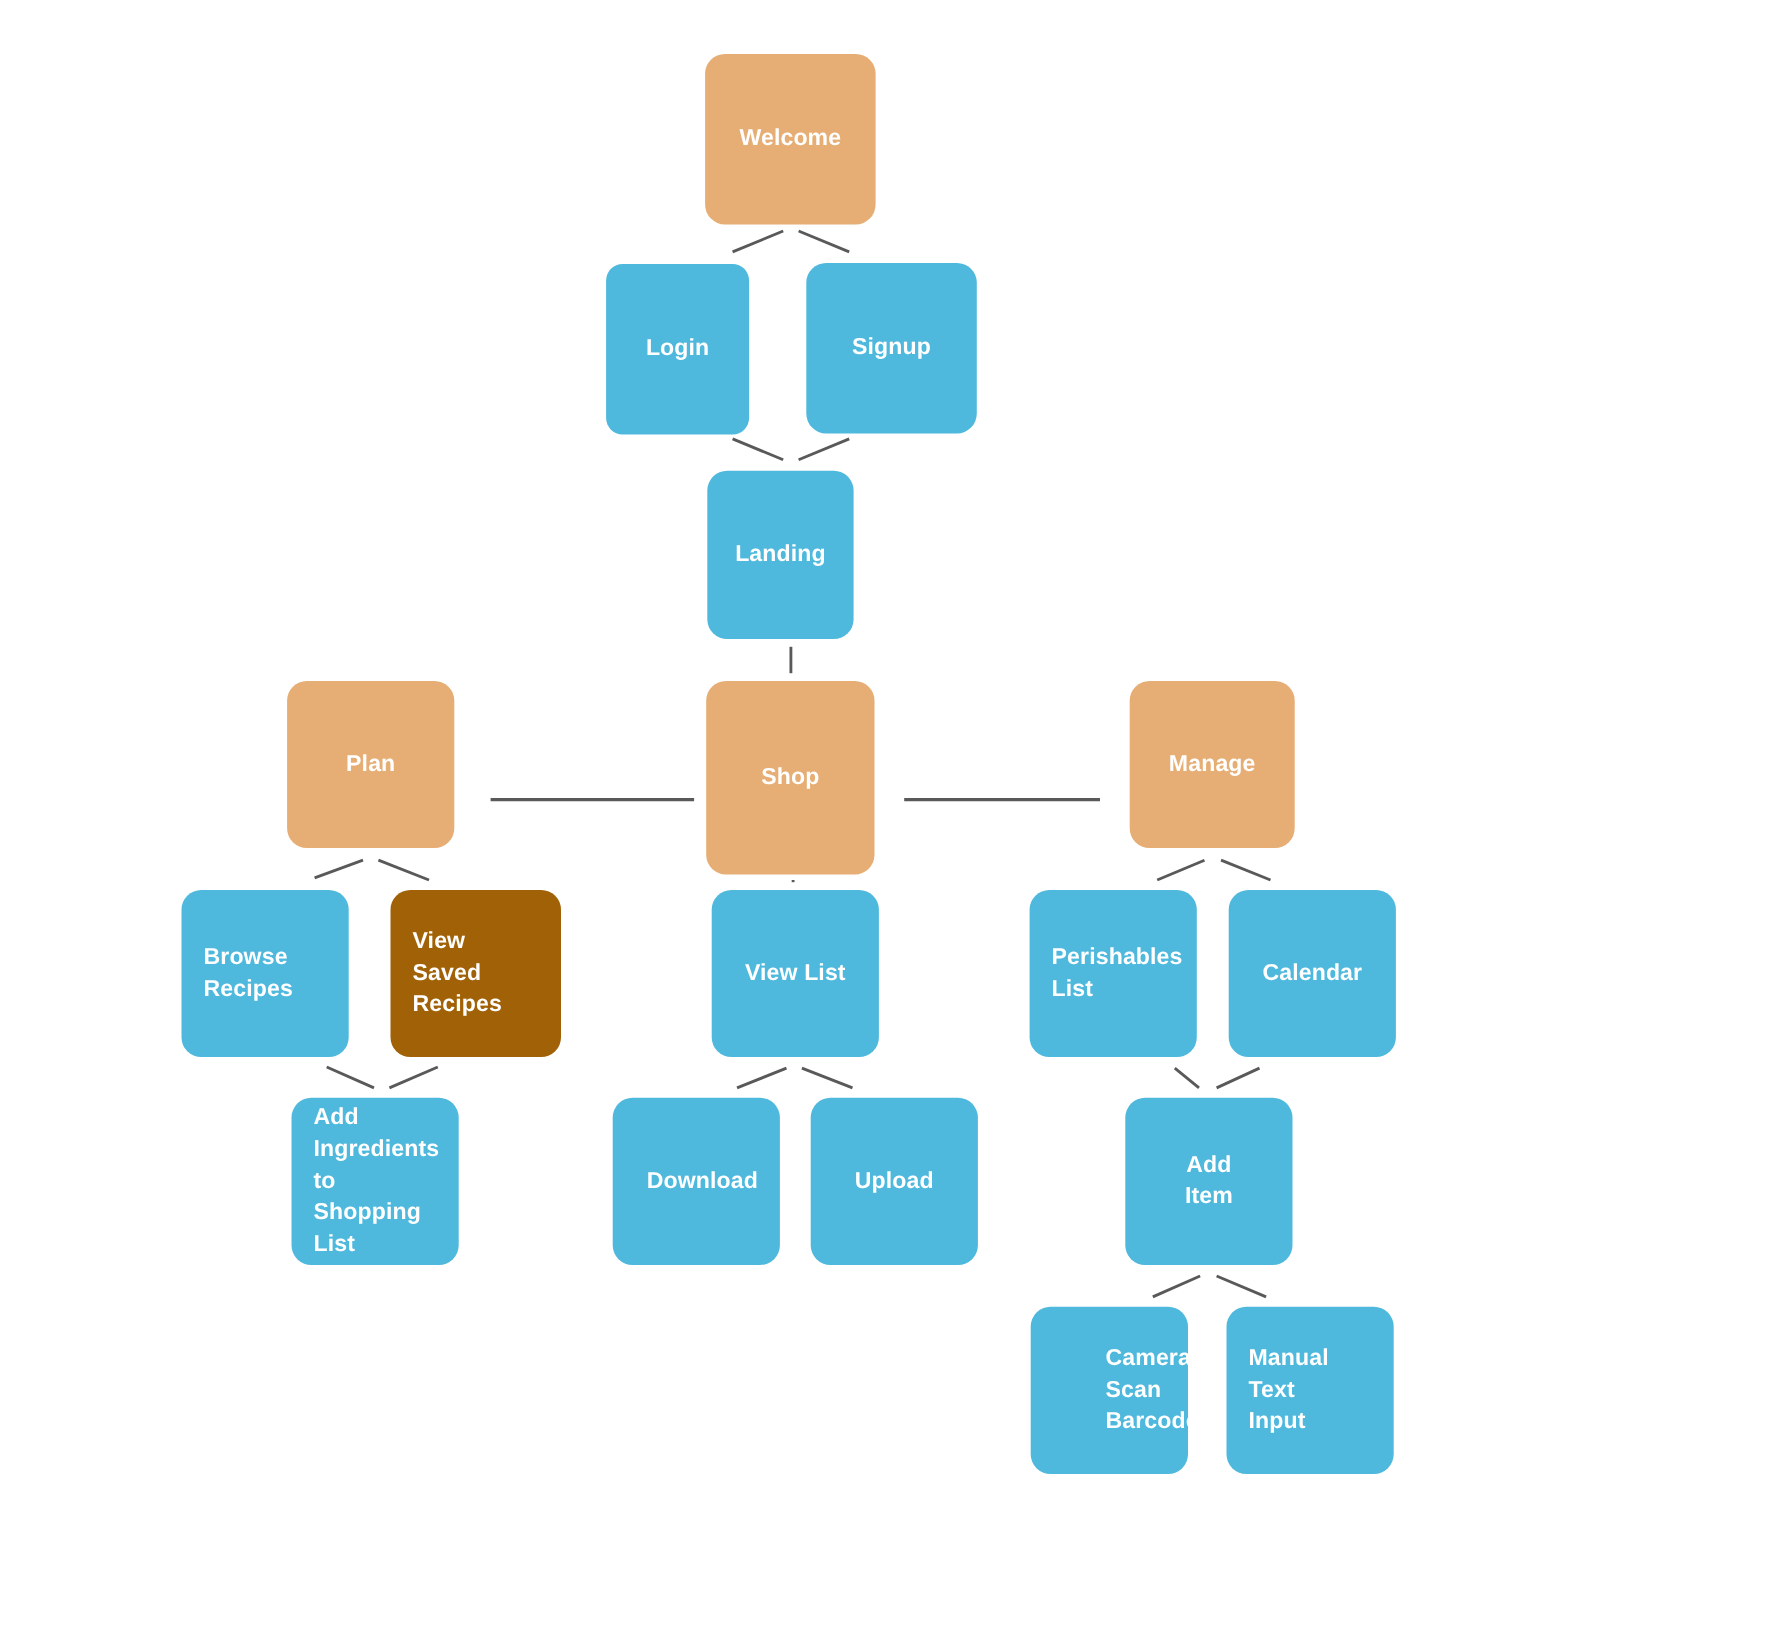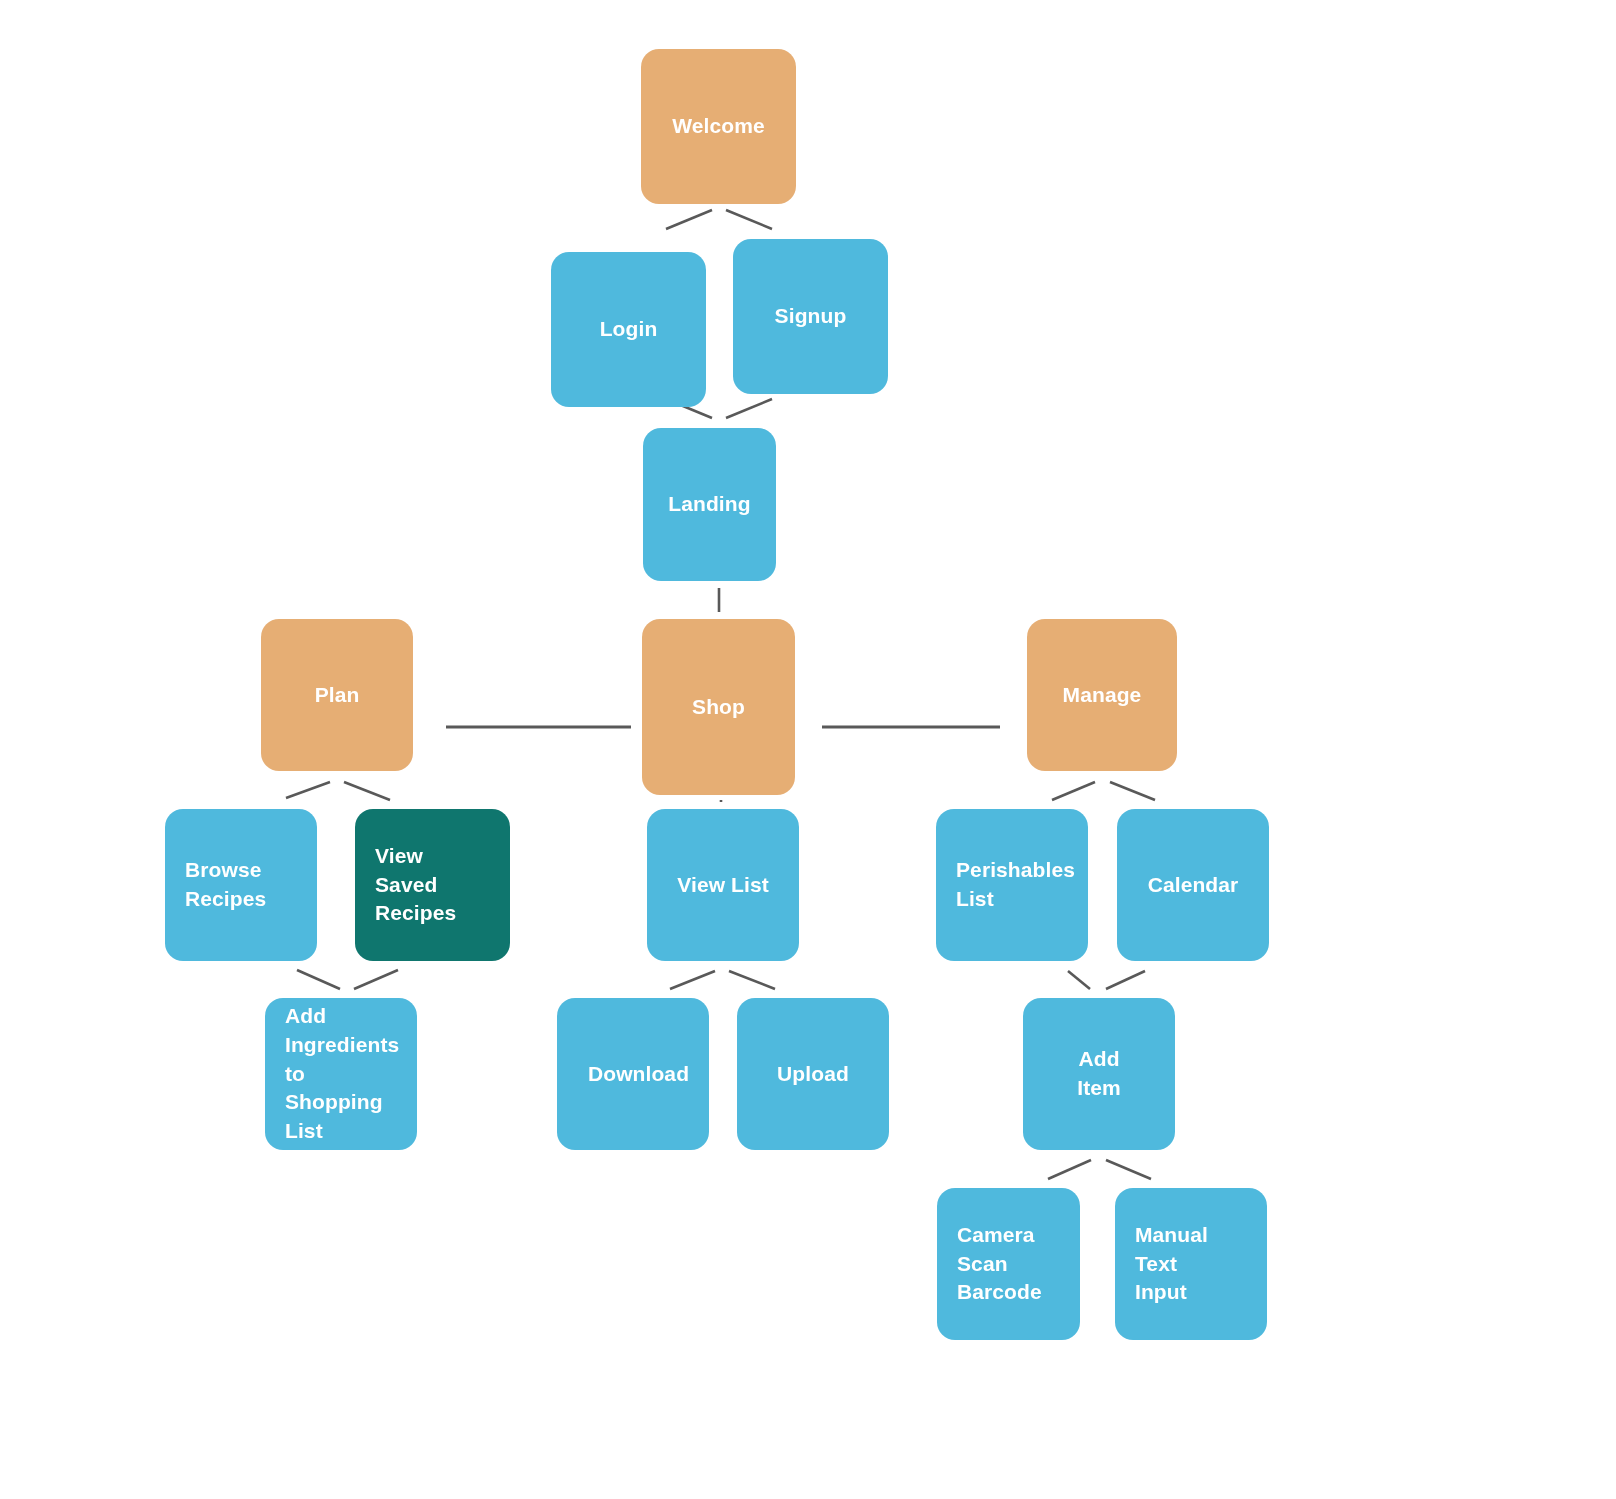"Login" div.node { border-radius: none -> 15px; top: 252px -> 240px; width: 155px -> 130px }
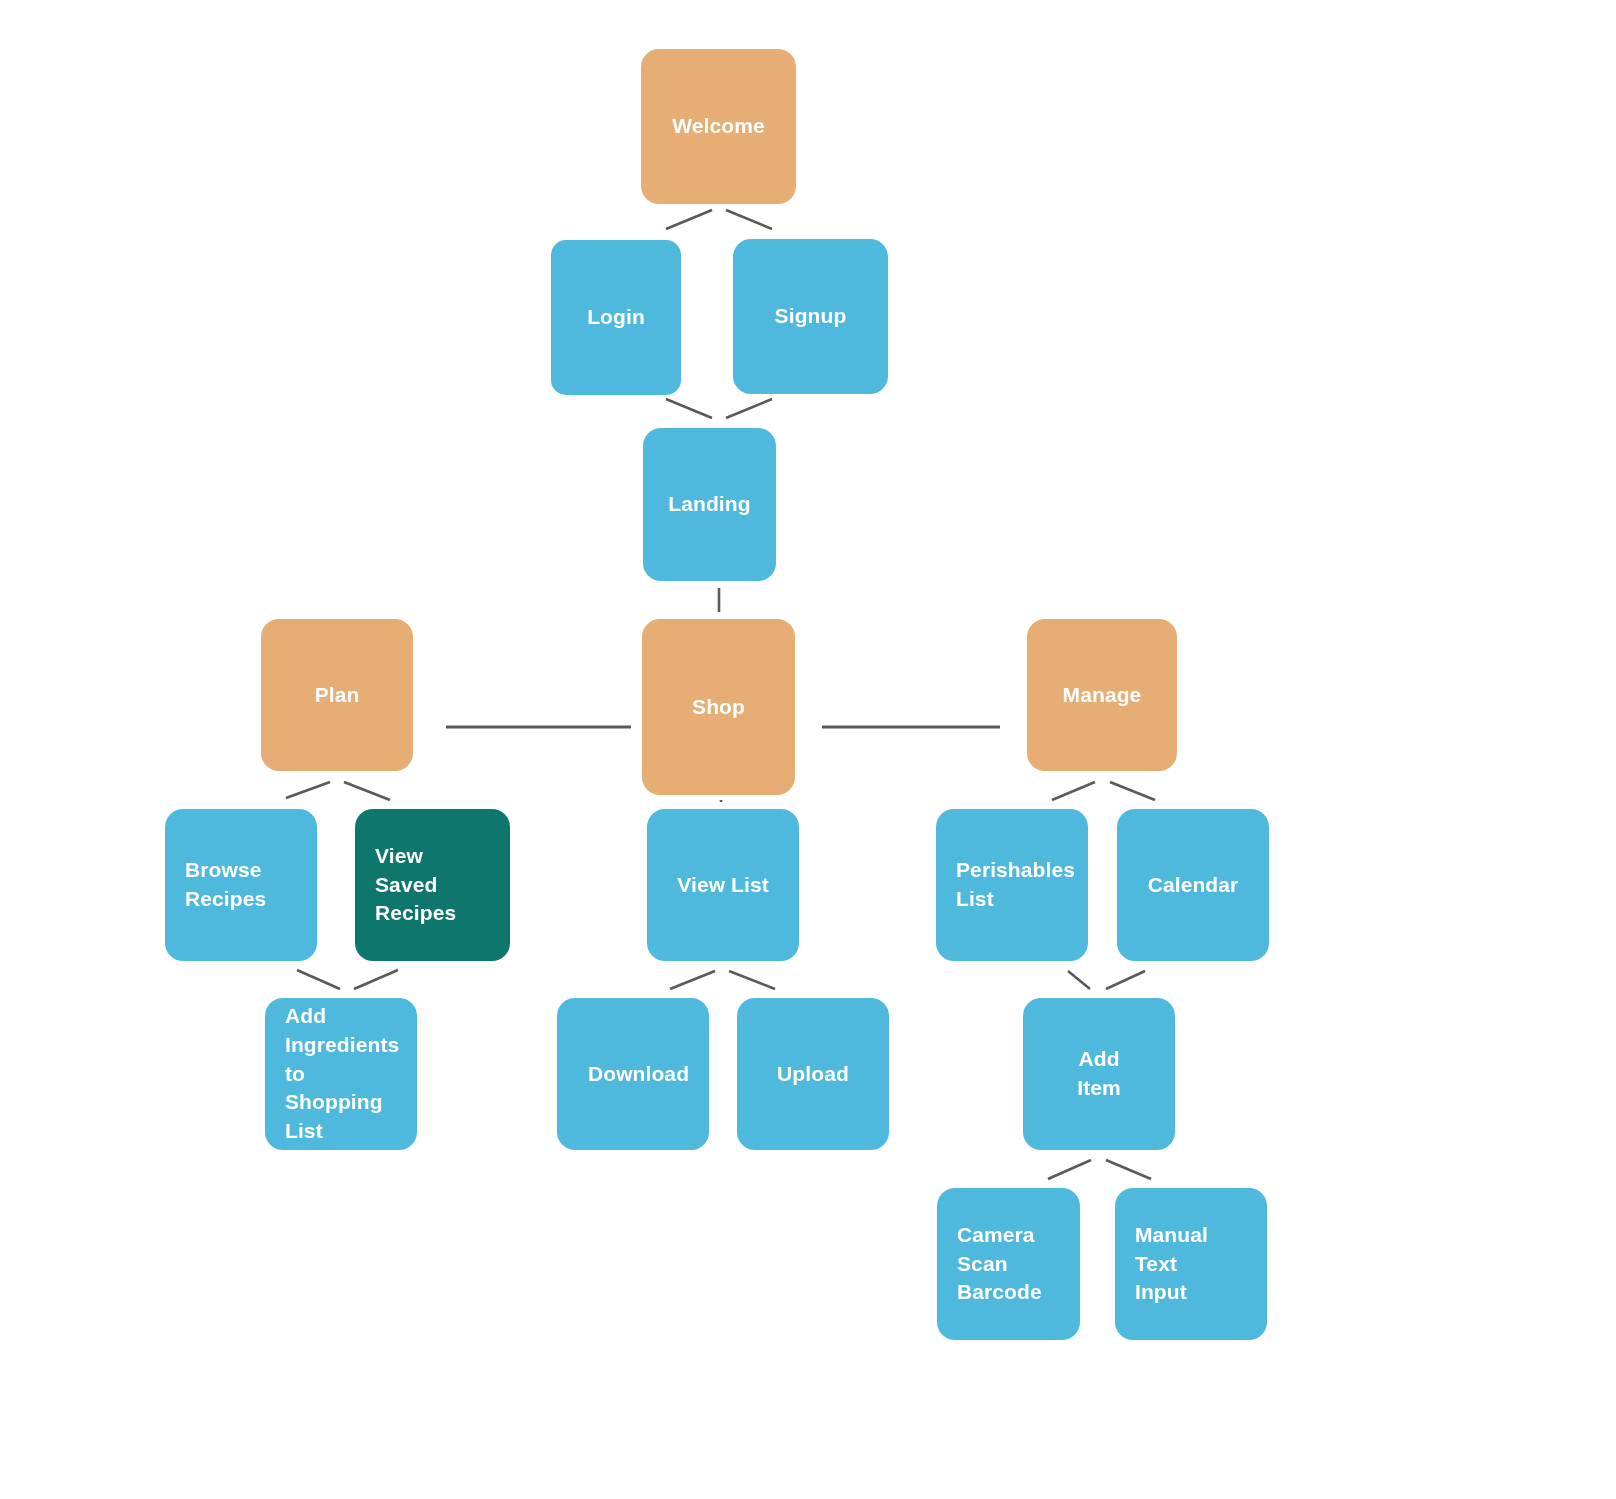"View" div.node { background: #0f766e -> #a16207 }
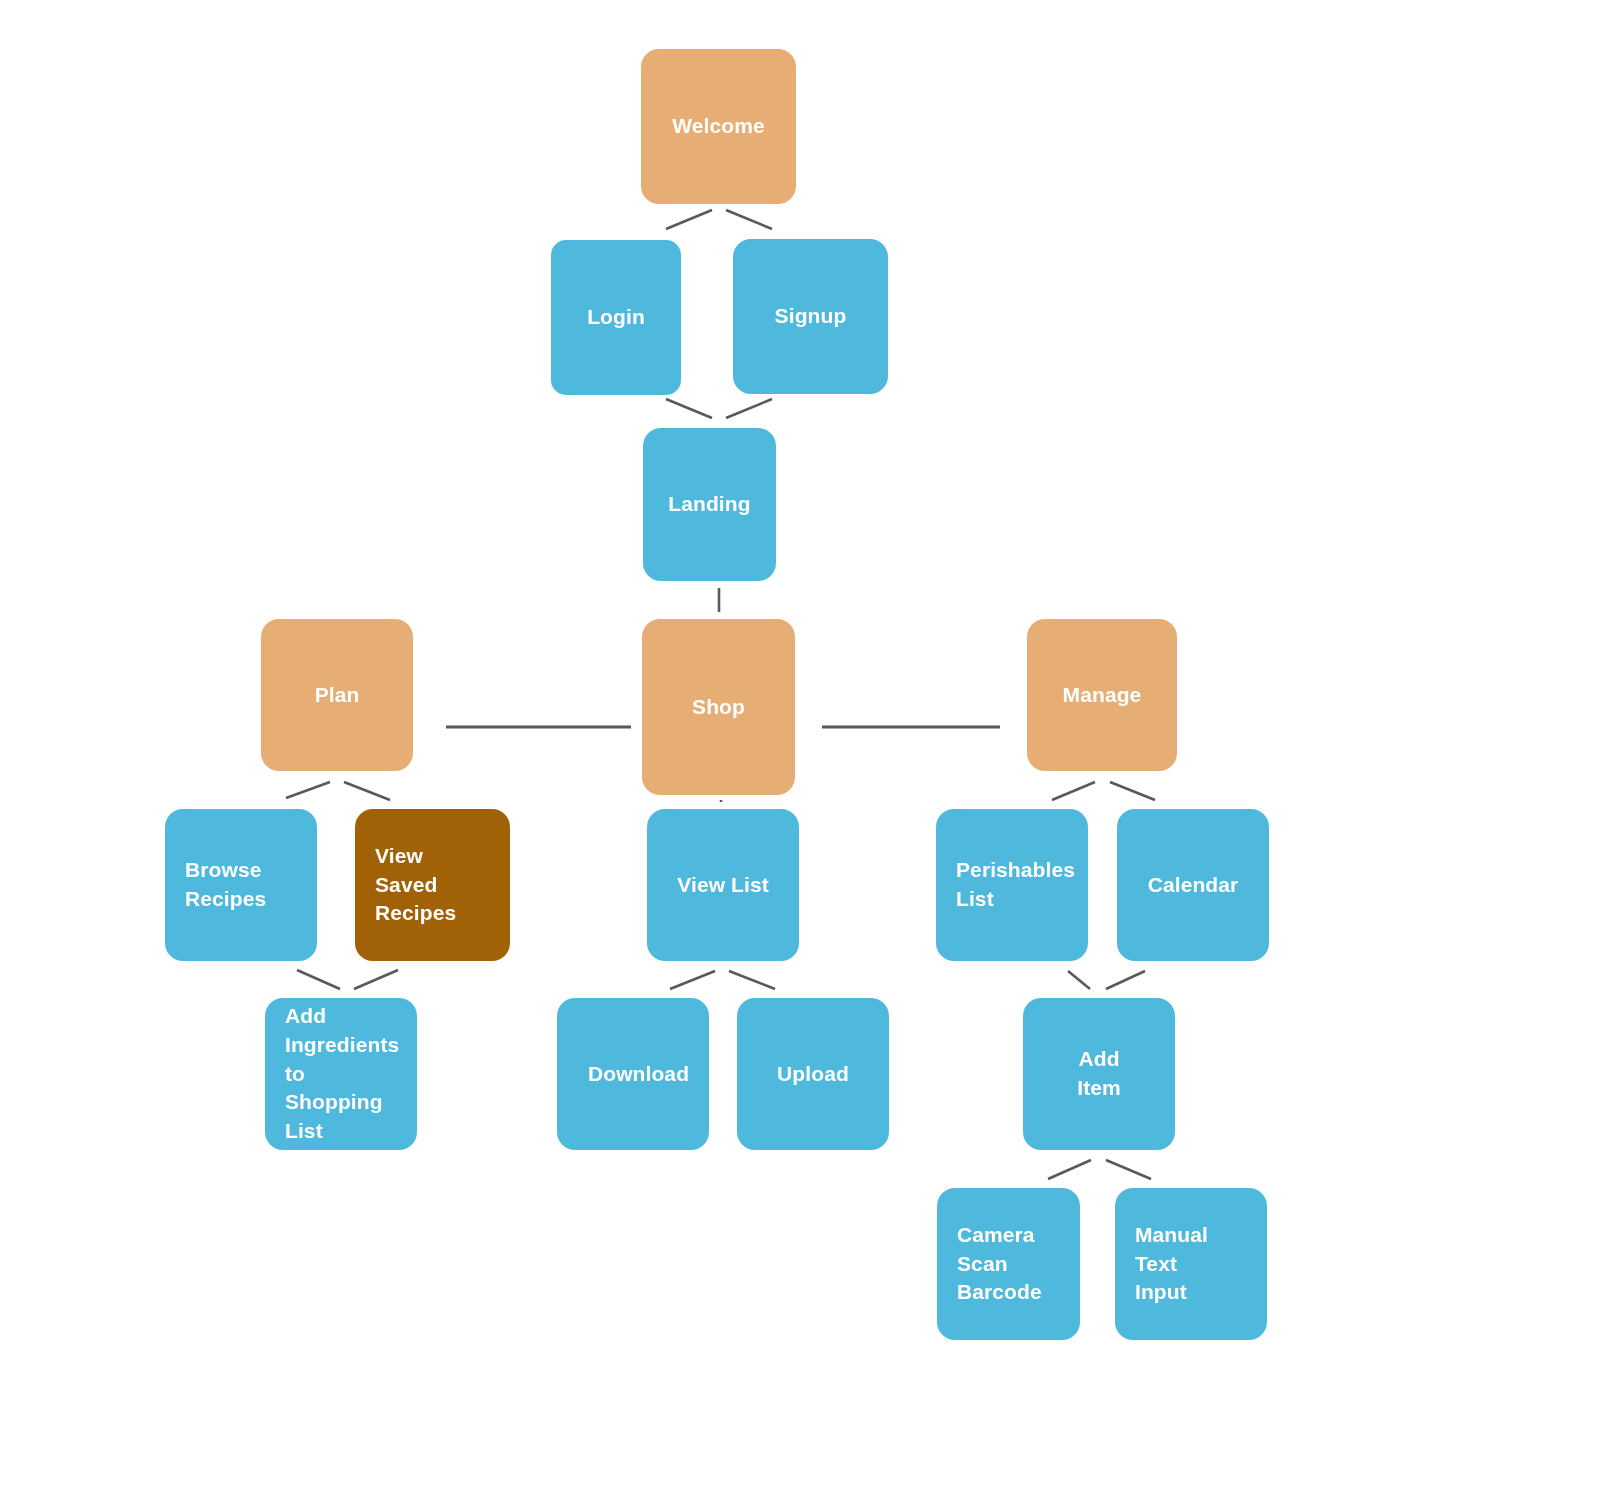"Camera" div.node { padding-left: none -> 48px }
